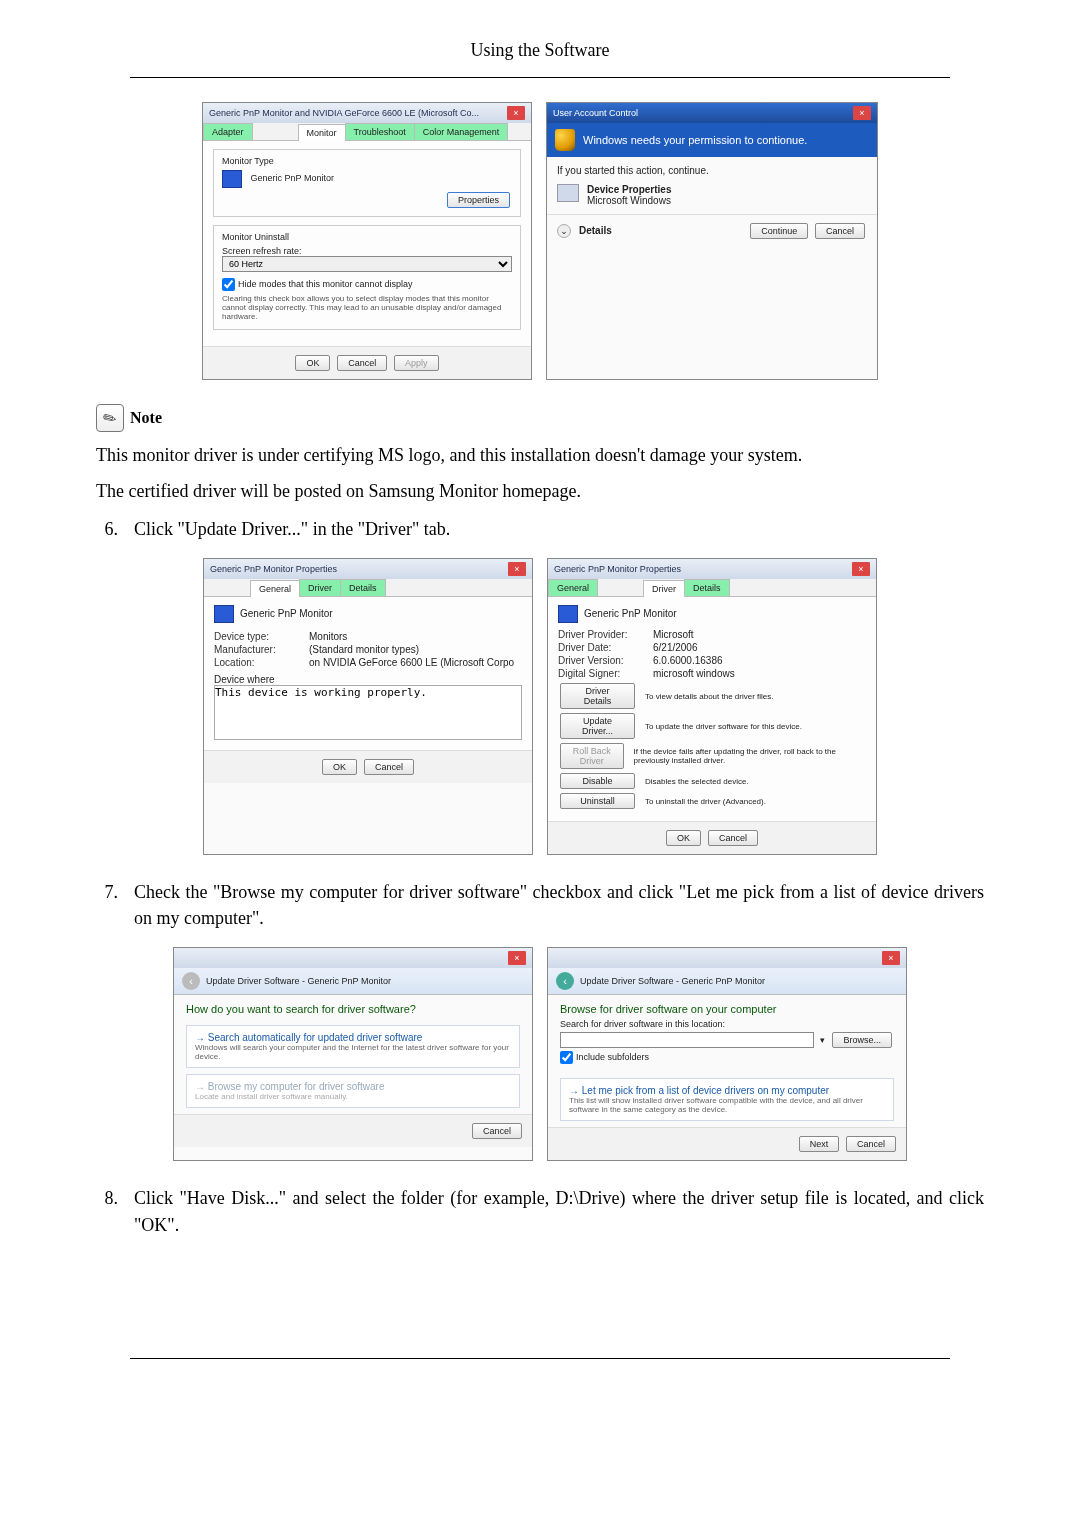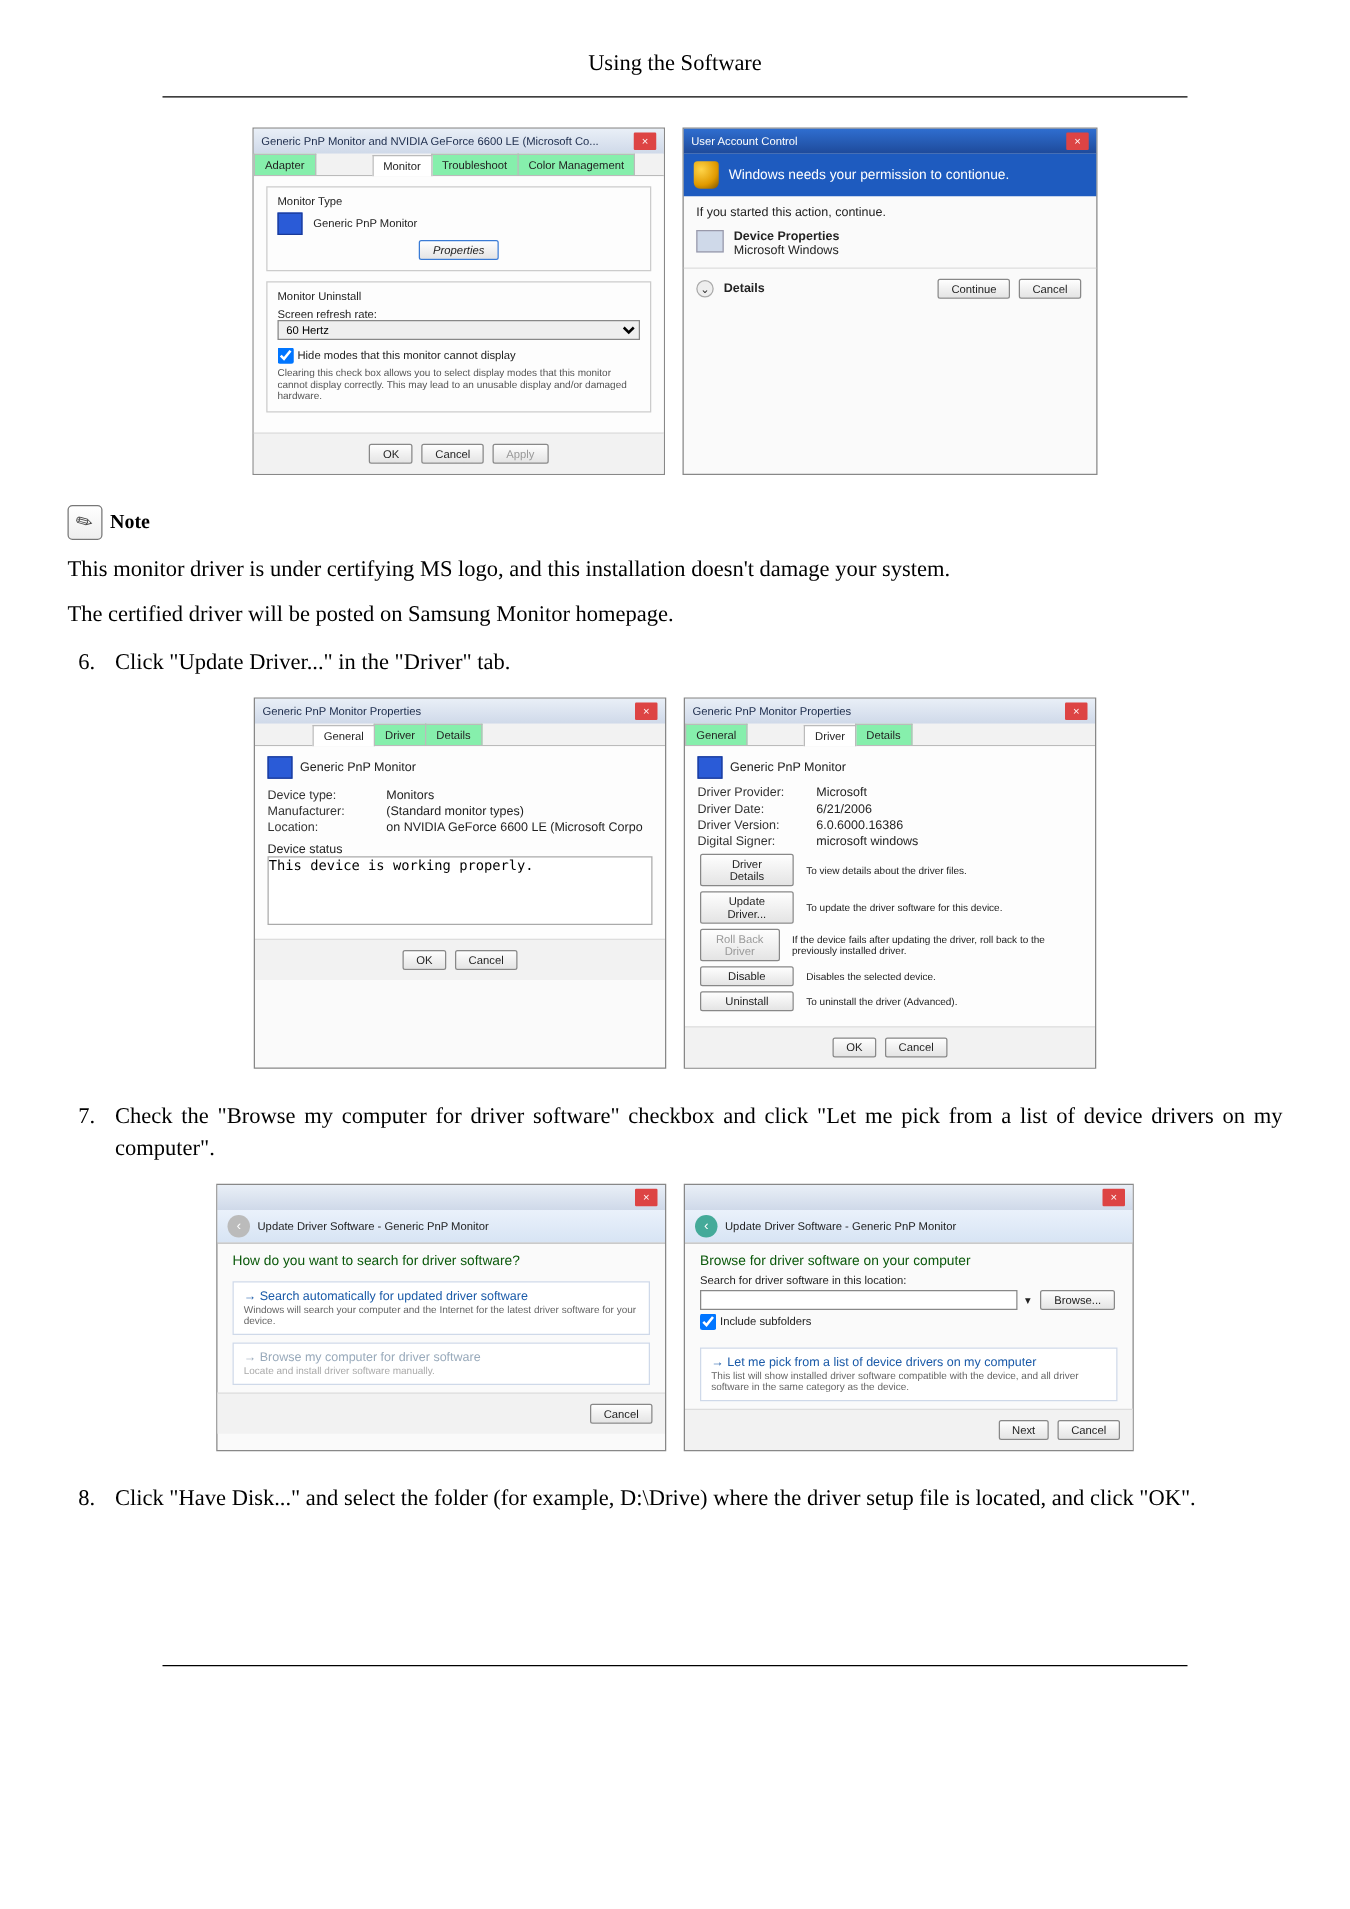"Generic PnP Monitor and NVIDIA" .content { padding: 0 54px -> 0 96px }
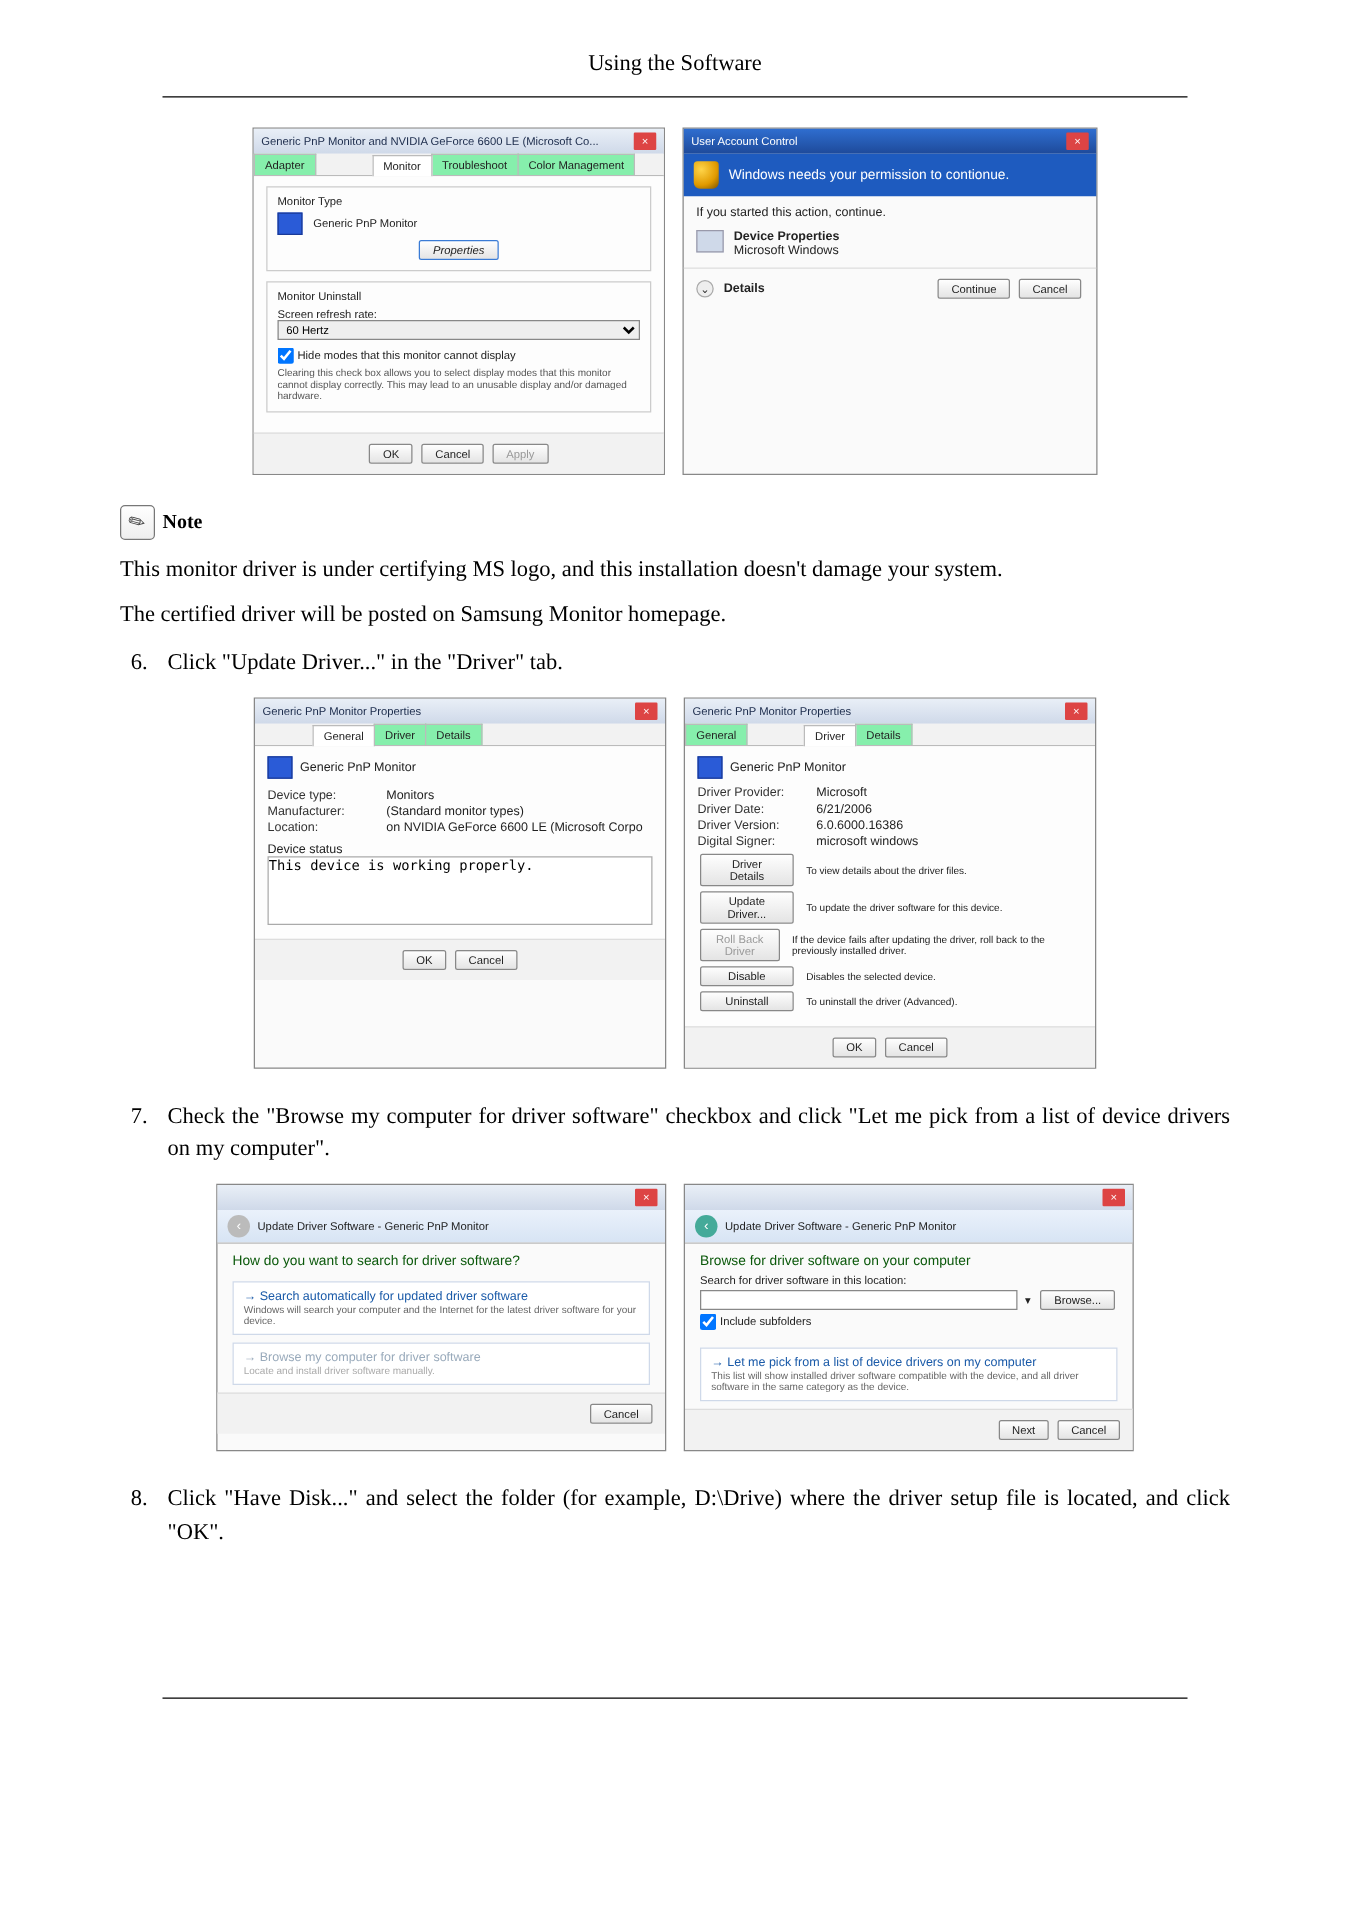"Properties" div { font-style: italic -> none; text-align: center -> right }
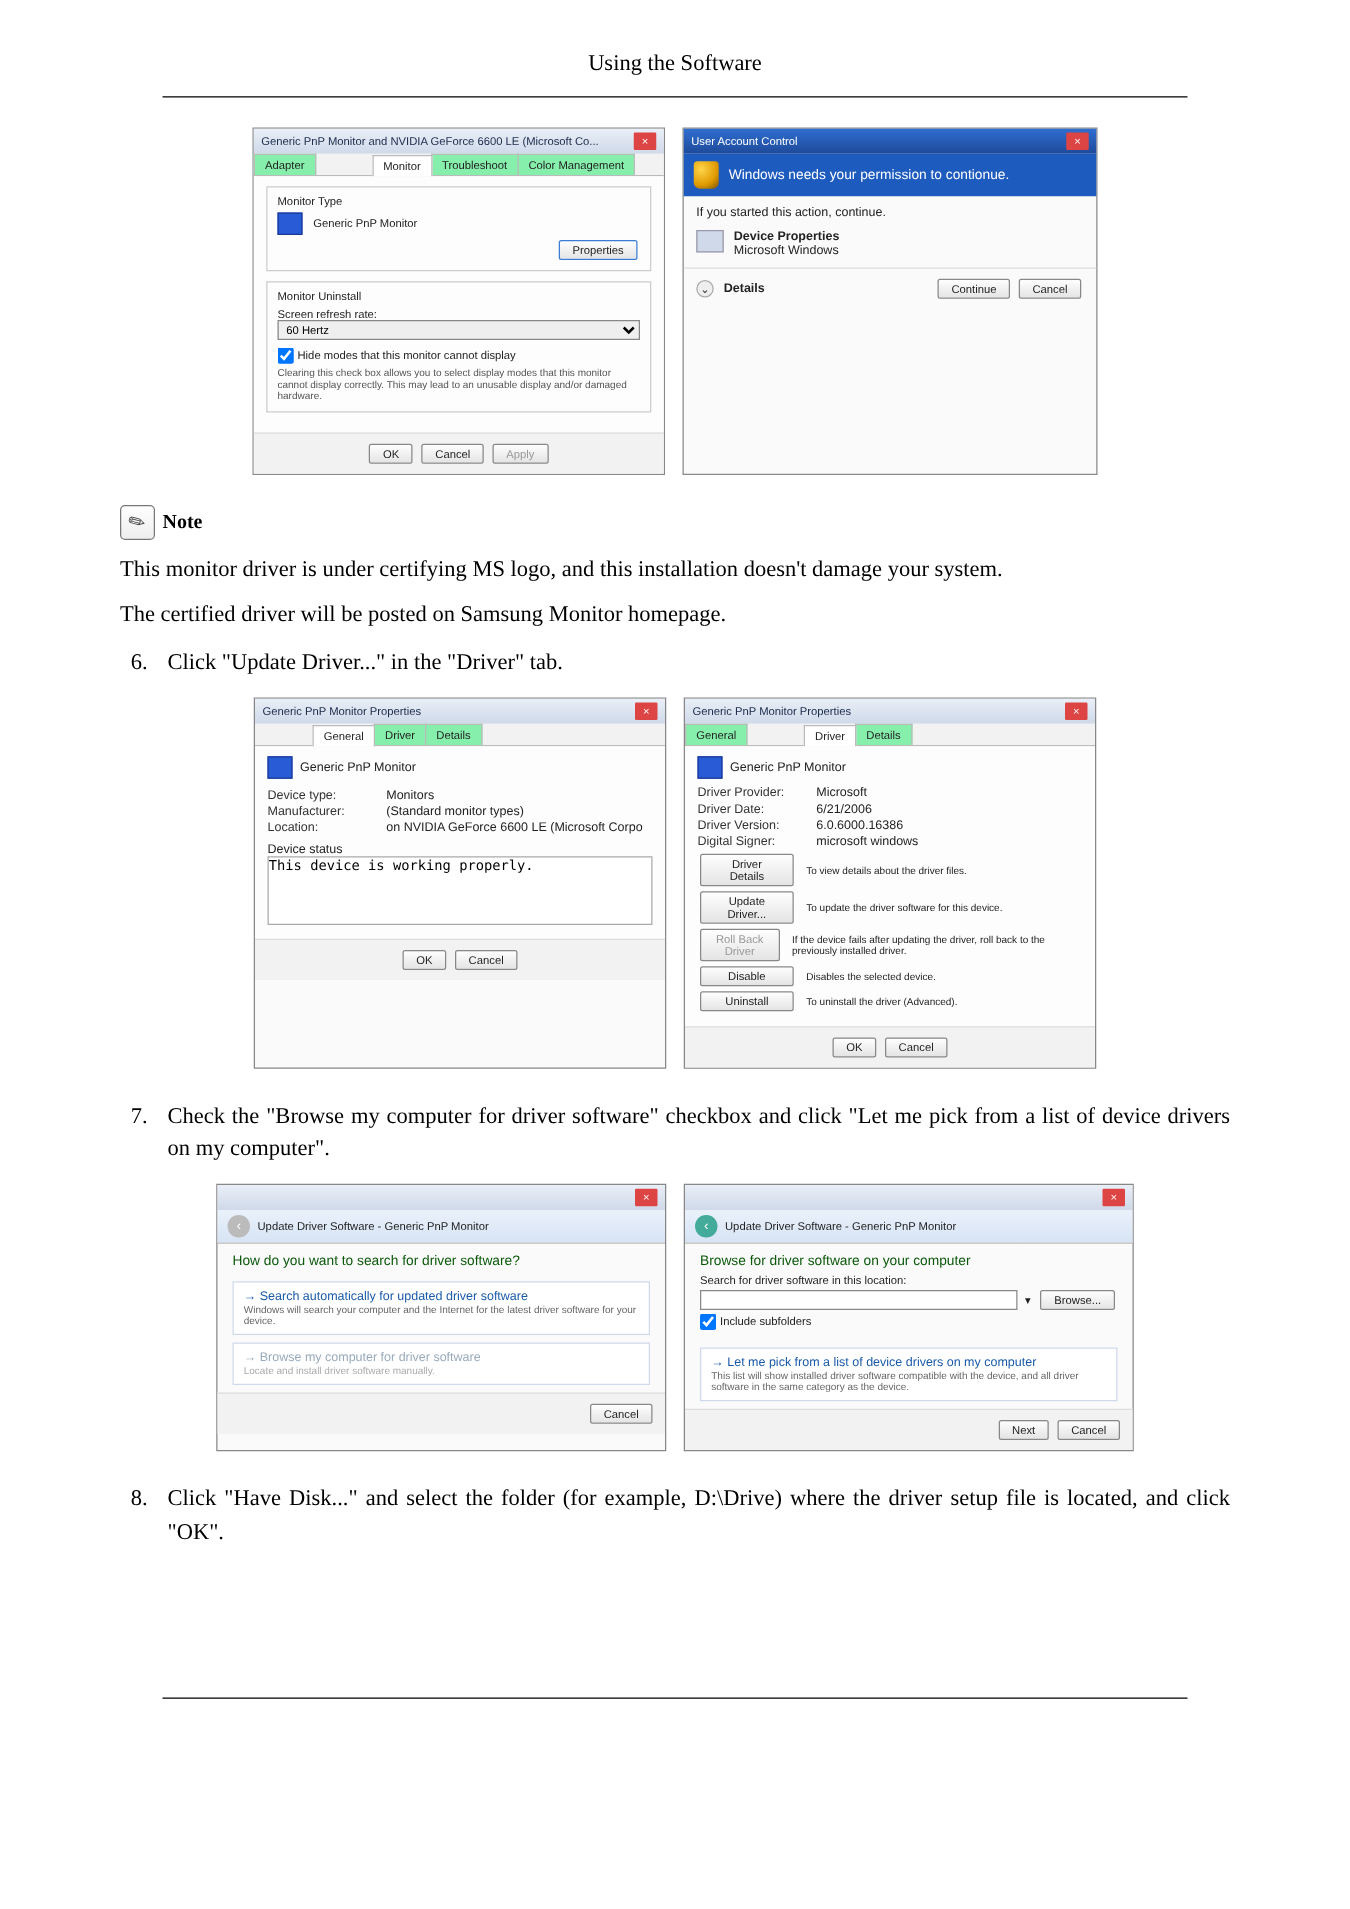"Device status" div { text: status -> where }
